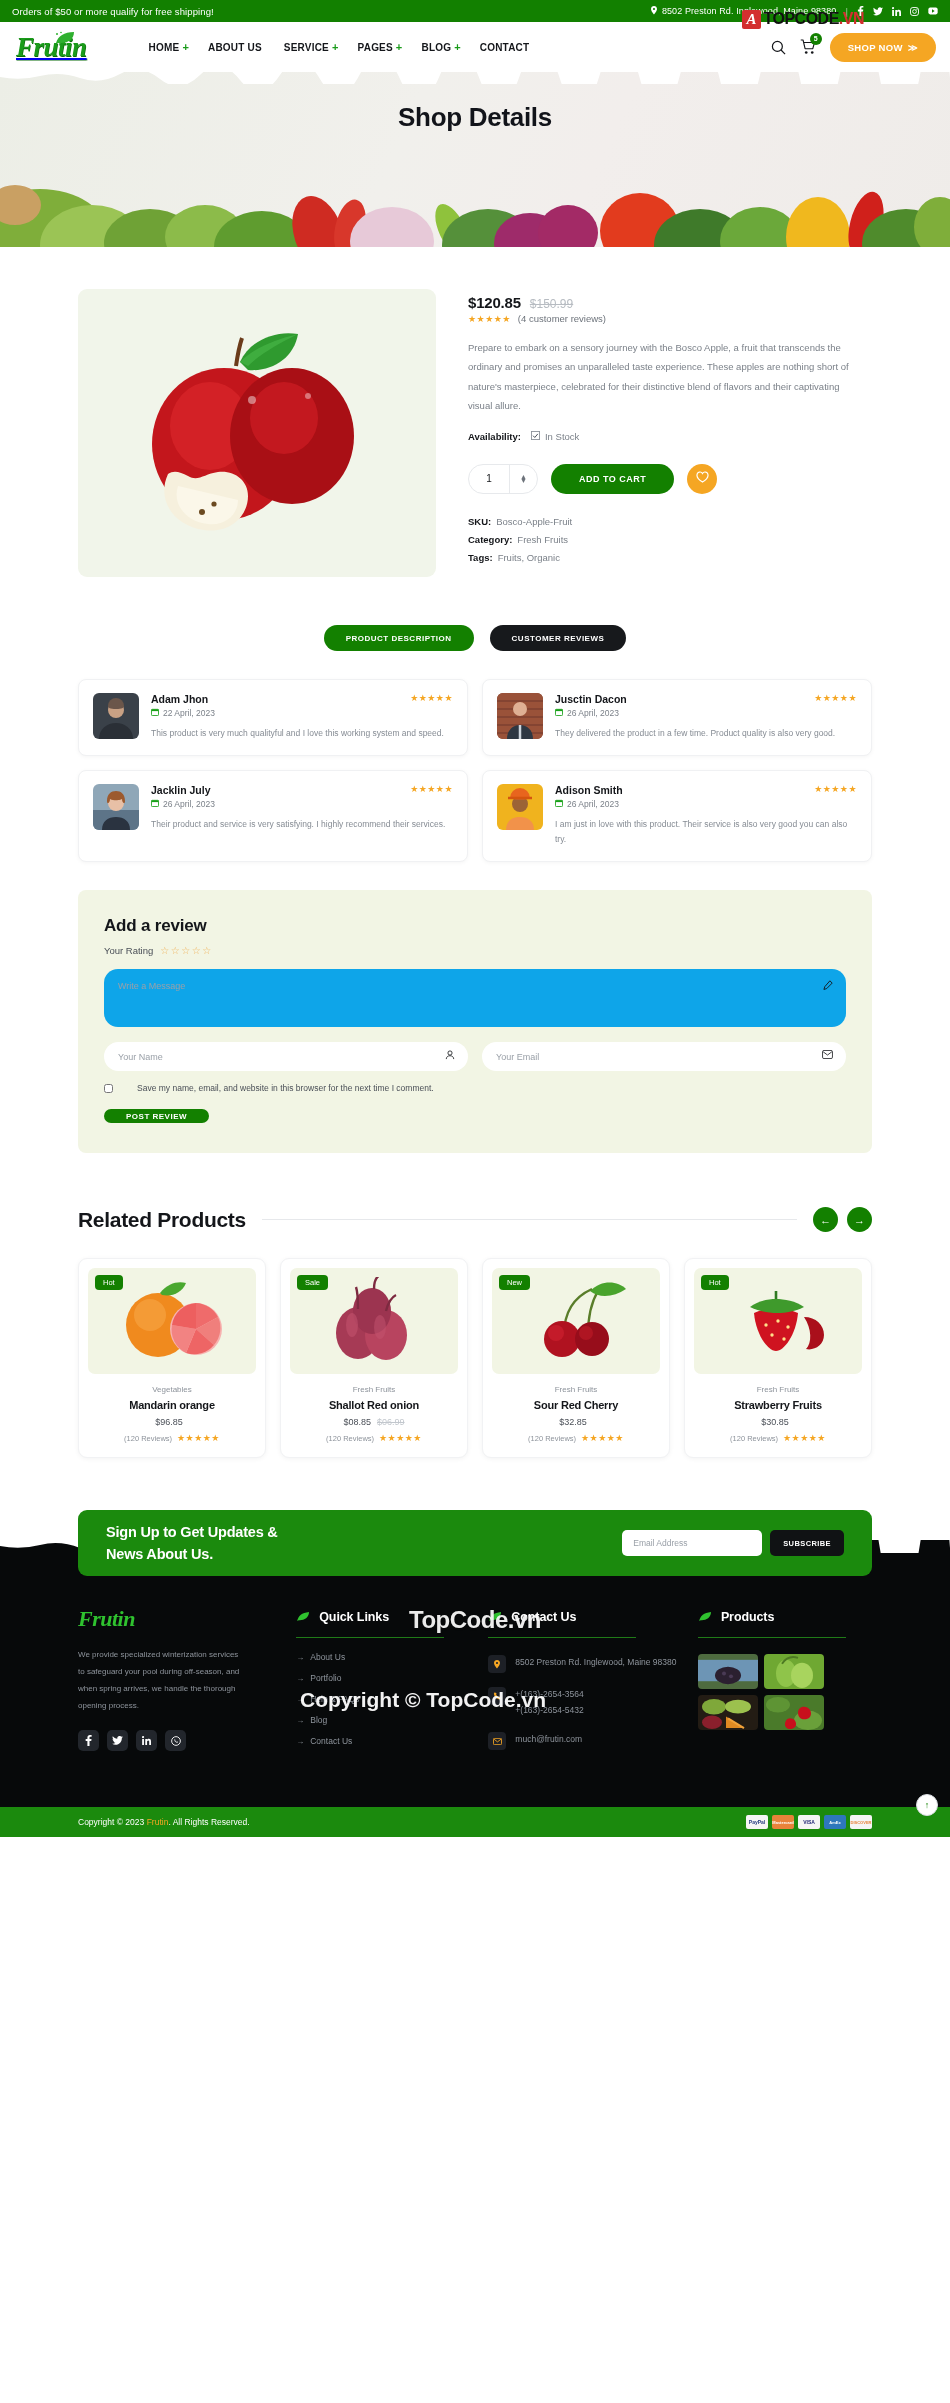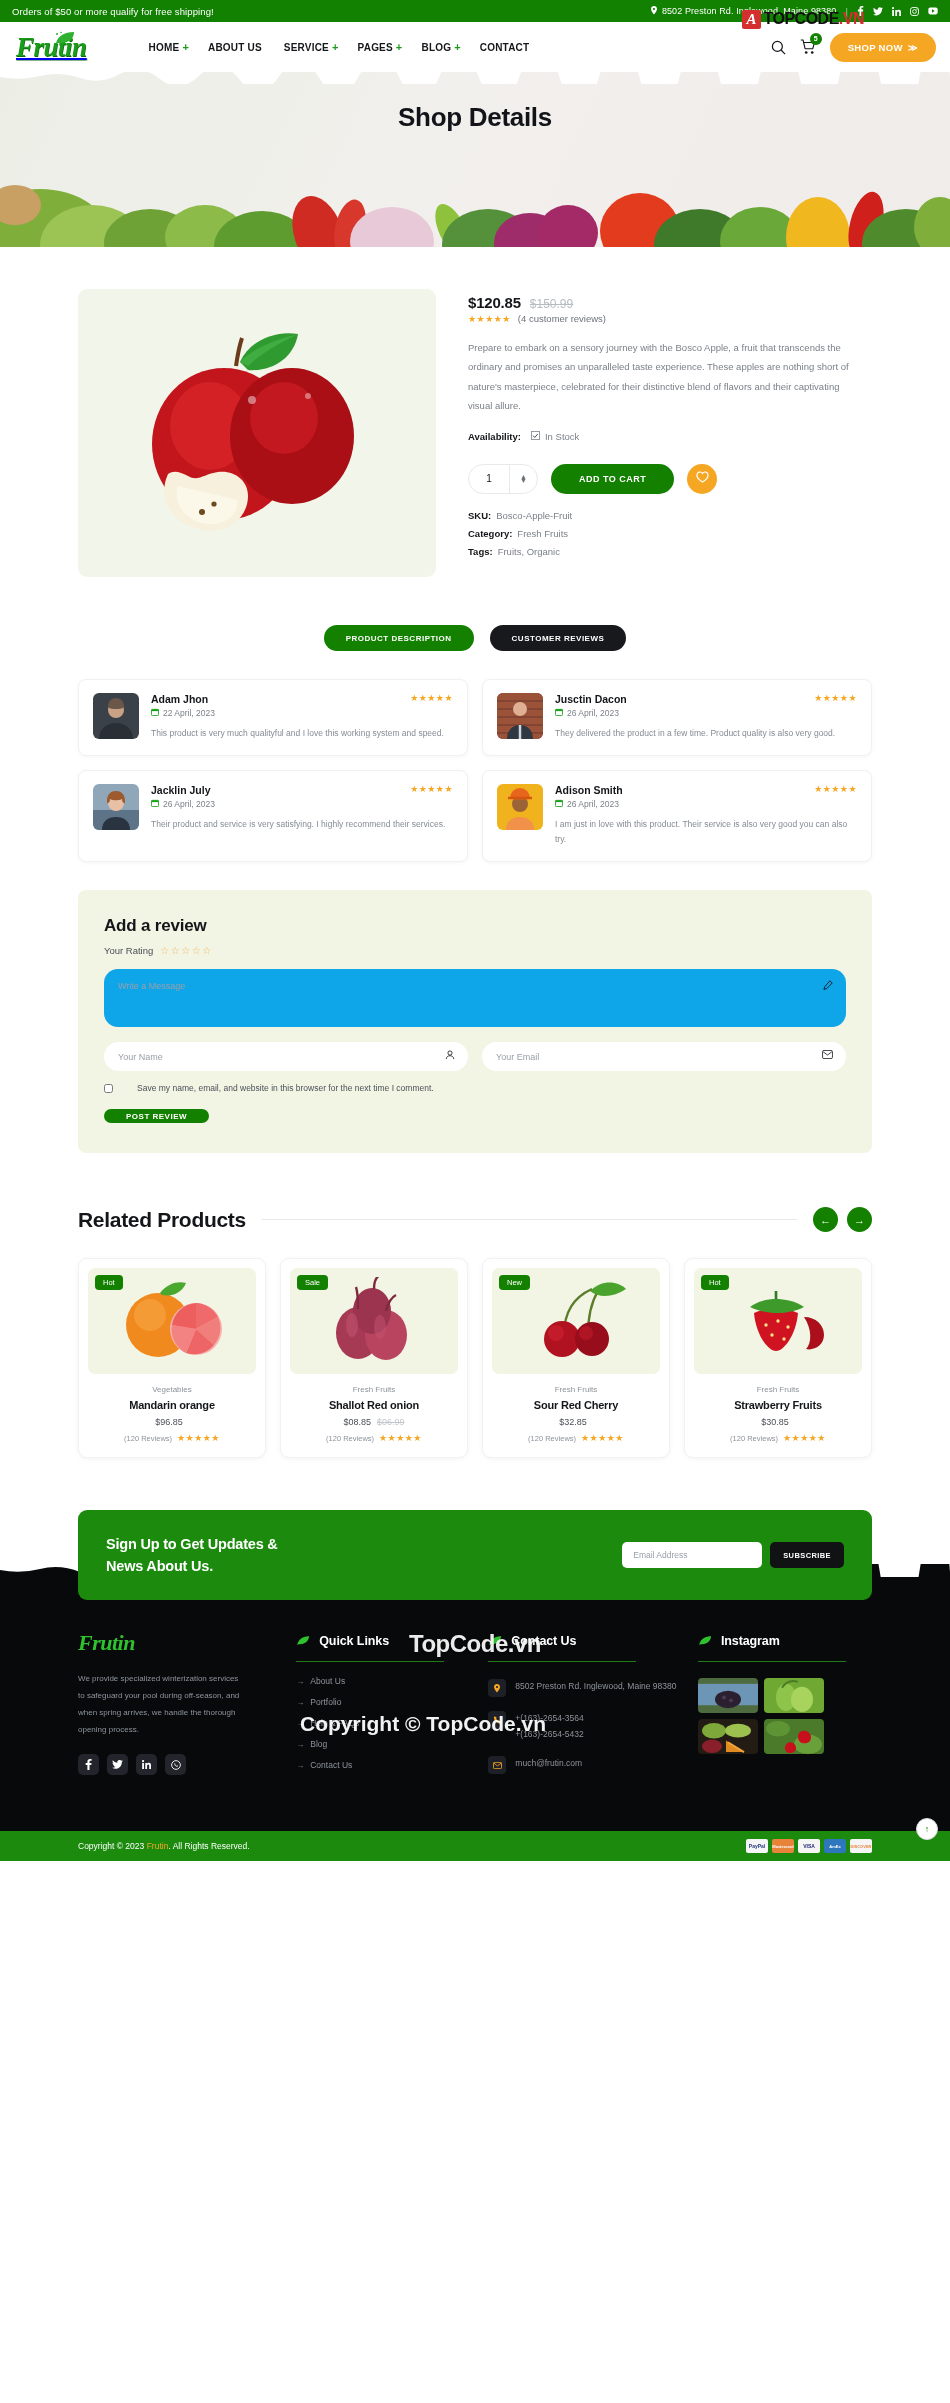"SKU: Bosco-Apple-Fruit" .meta { margin-top: 16px -> 22px }
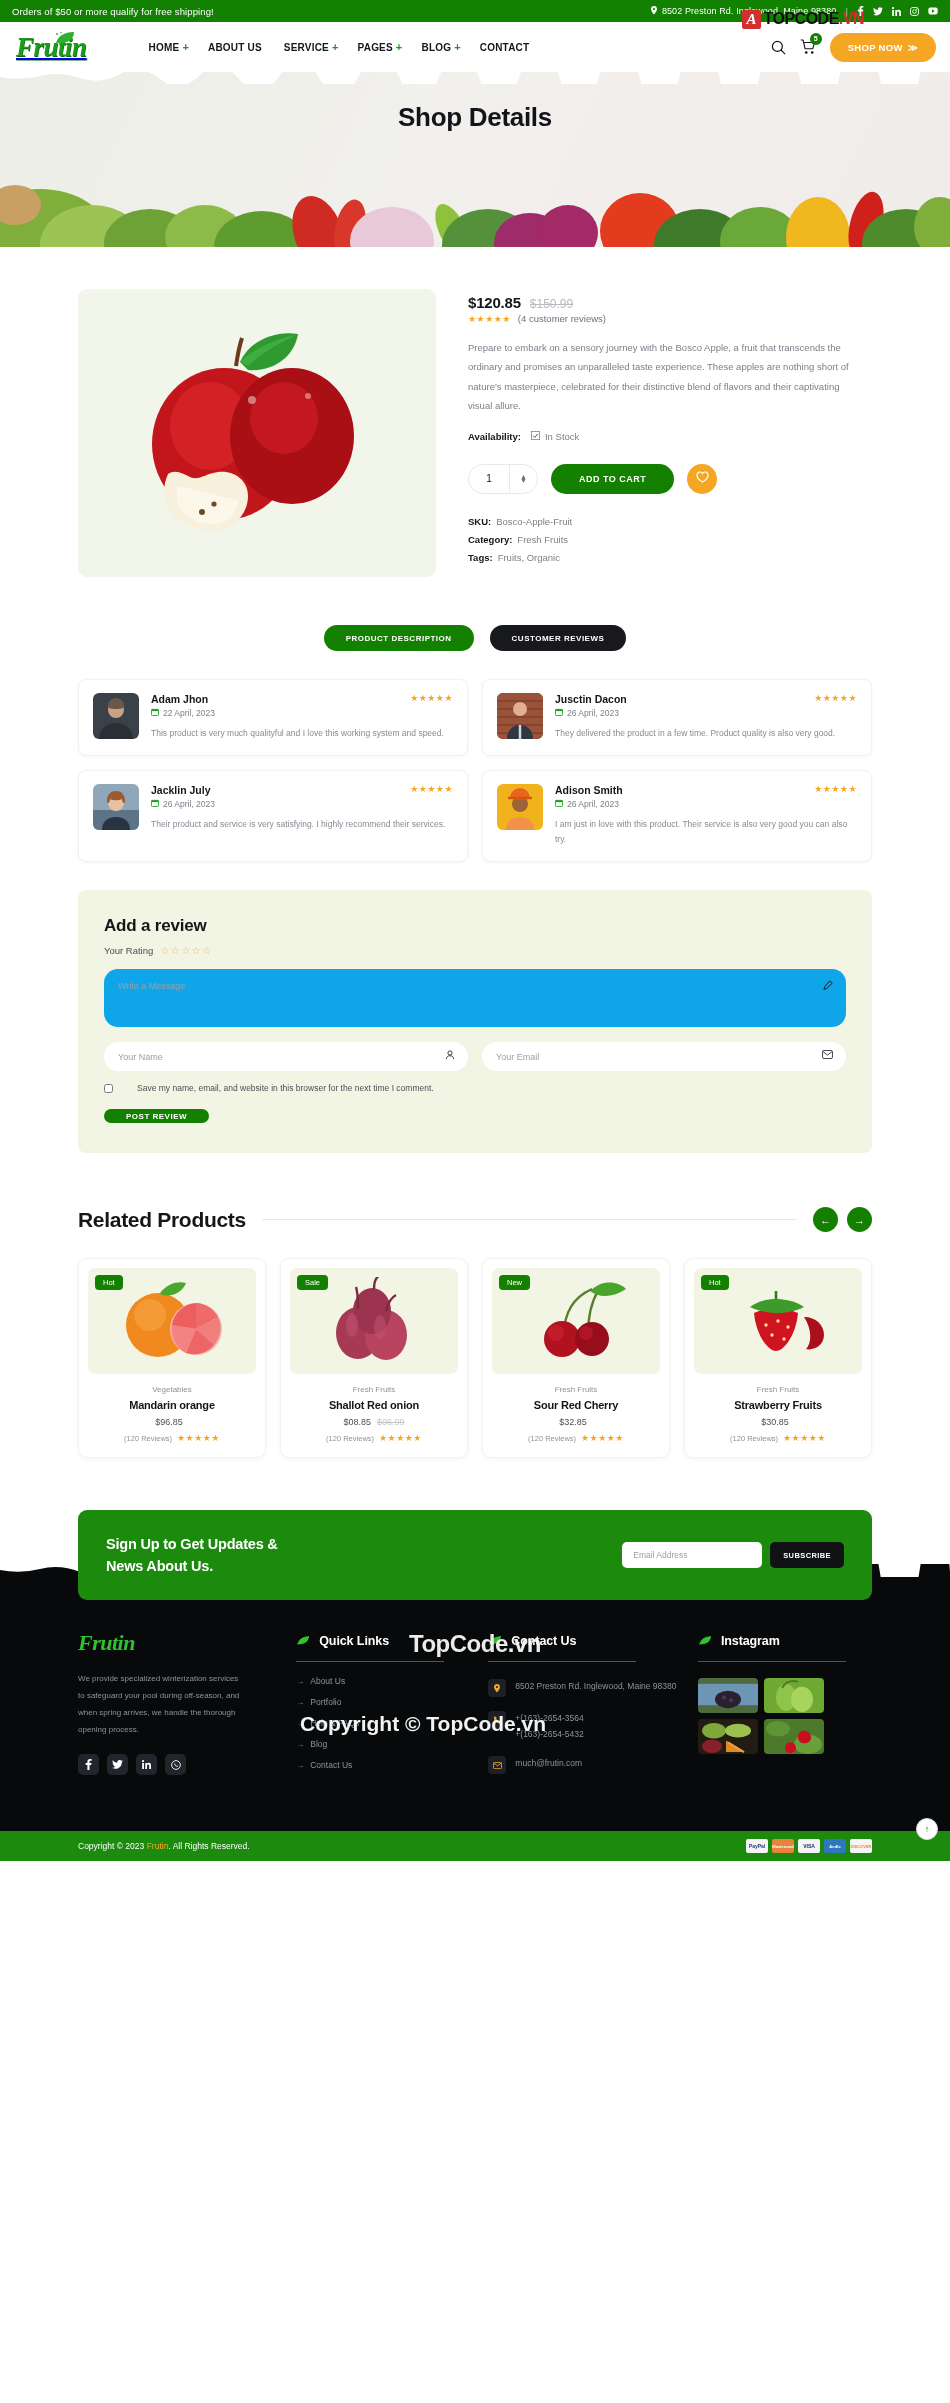"Sign Up to Get Updates" .newsletter { height: 90px -> 66px }
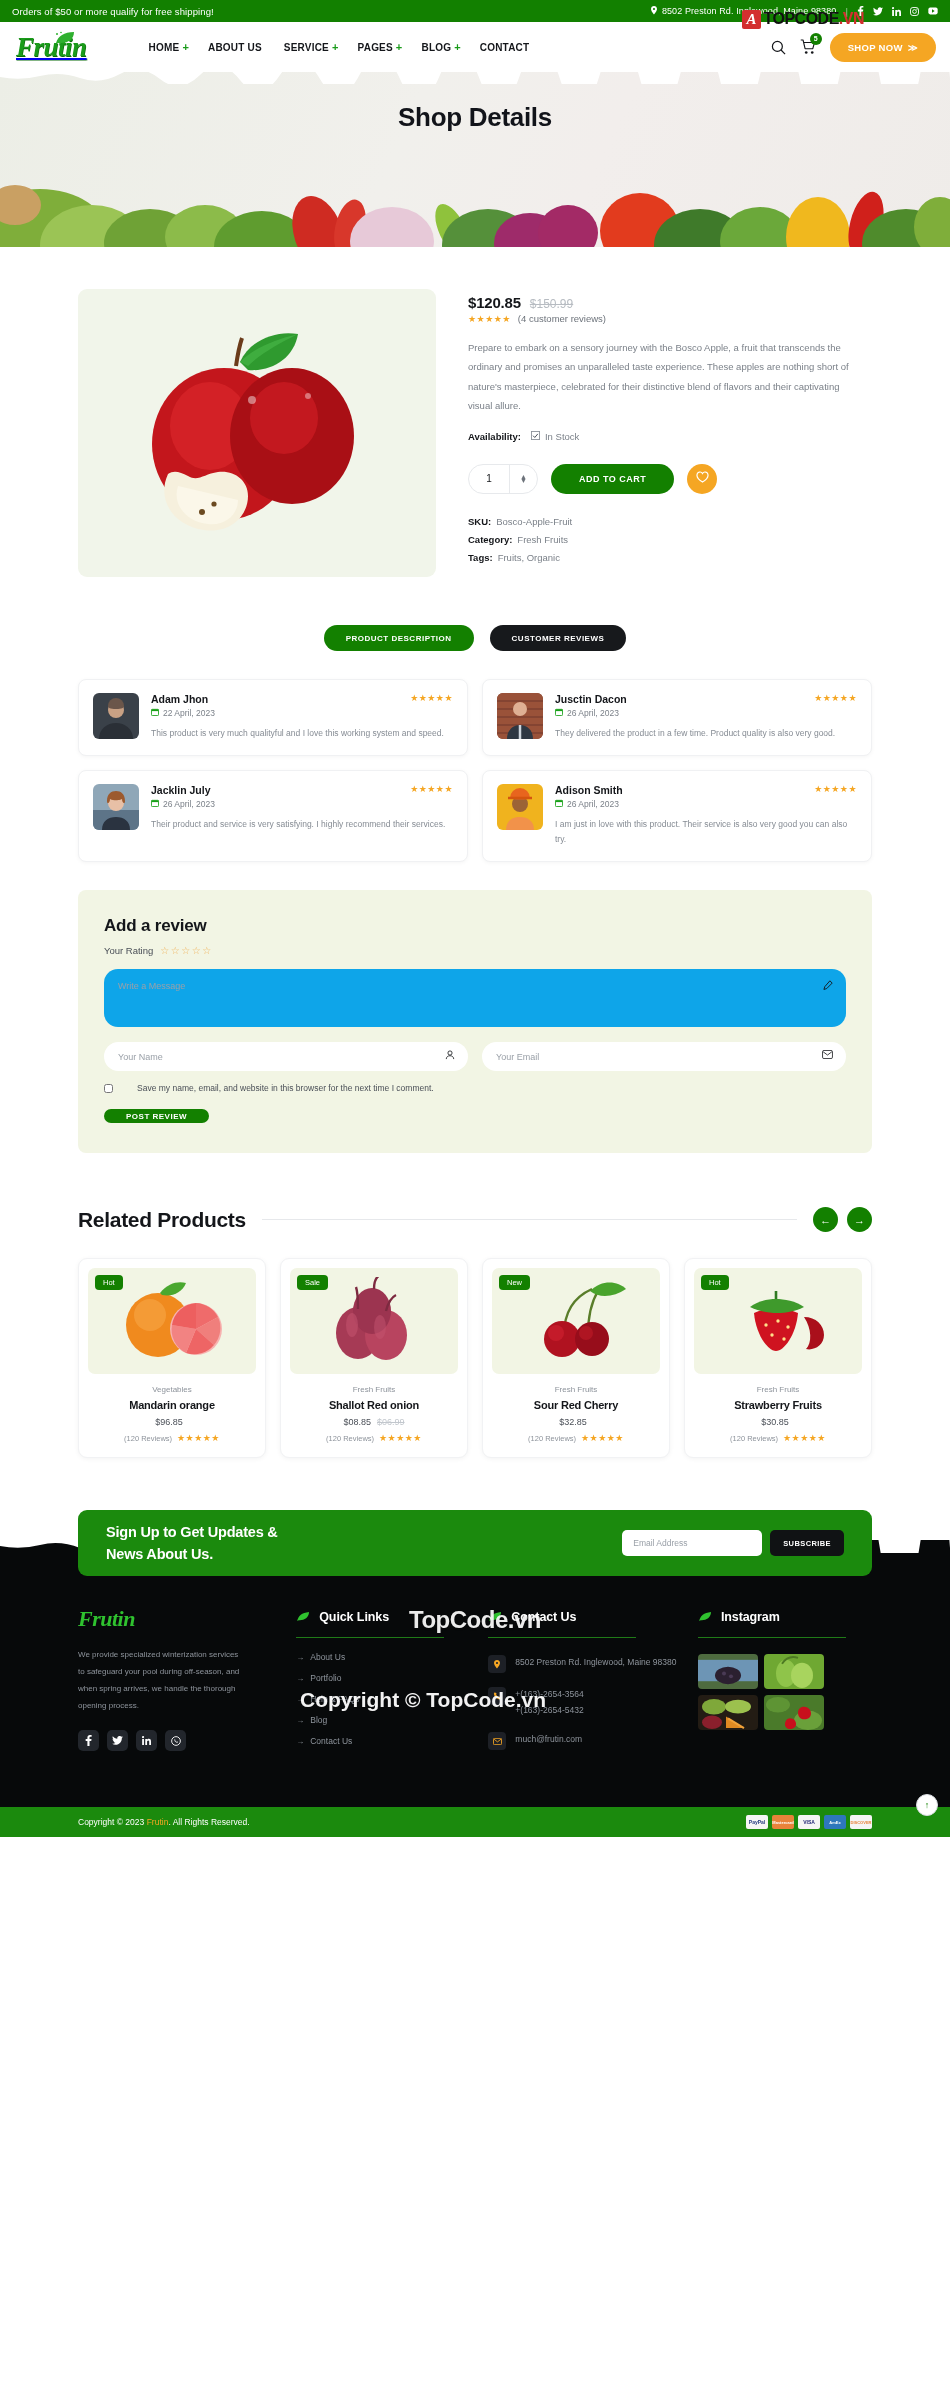"Instagram" span.f-title { text: Instagram -> Products }
